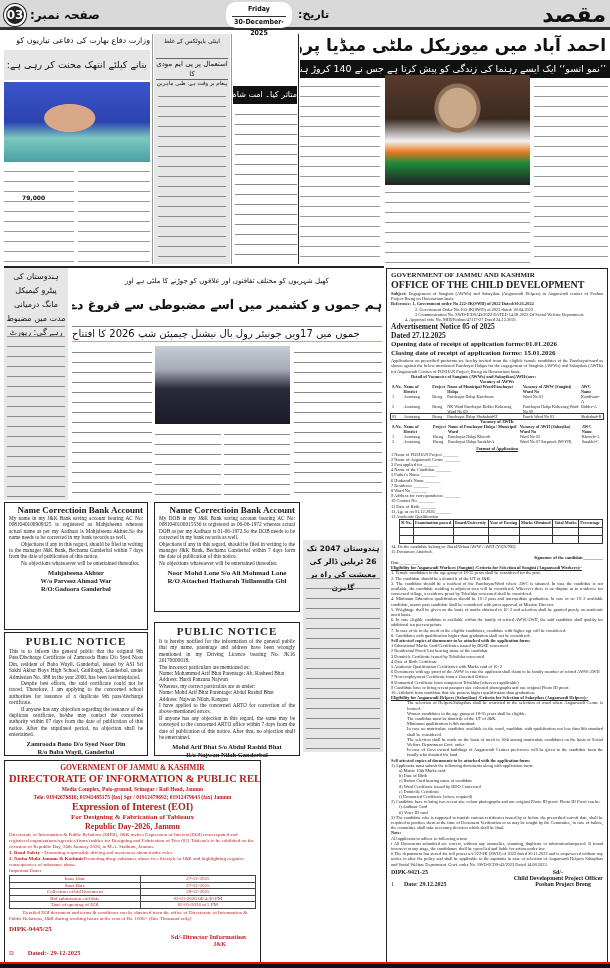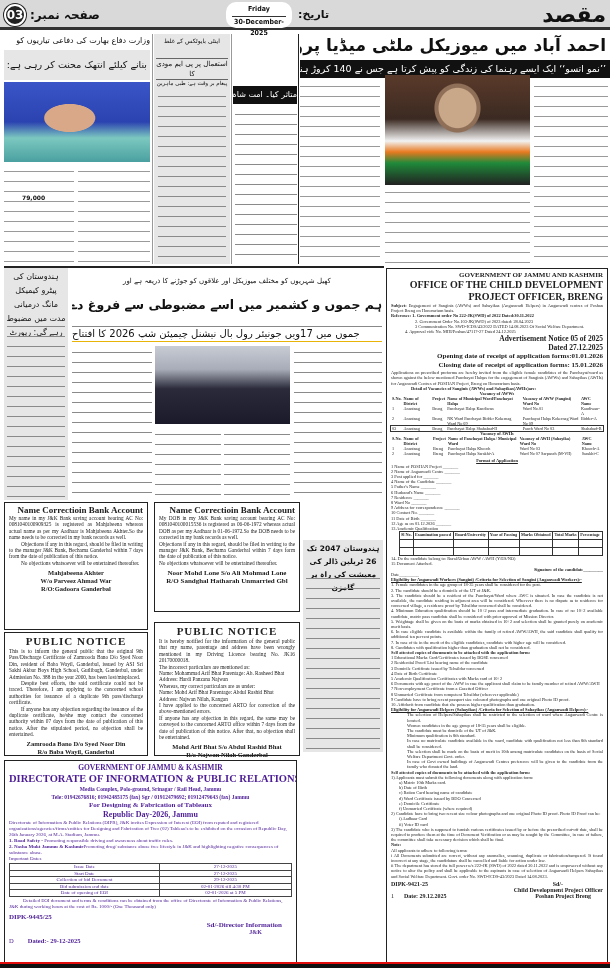"GOVERNMENT OF JAMMU AND KASHMIR" .cd-box .c { text-align: right -> left }
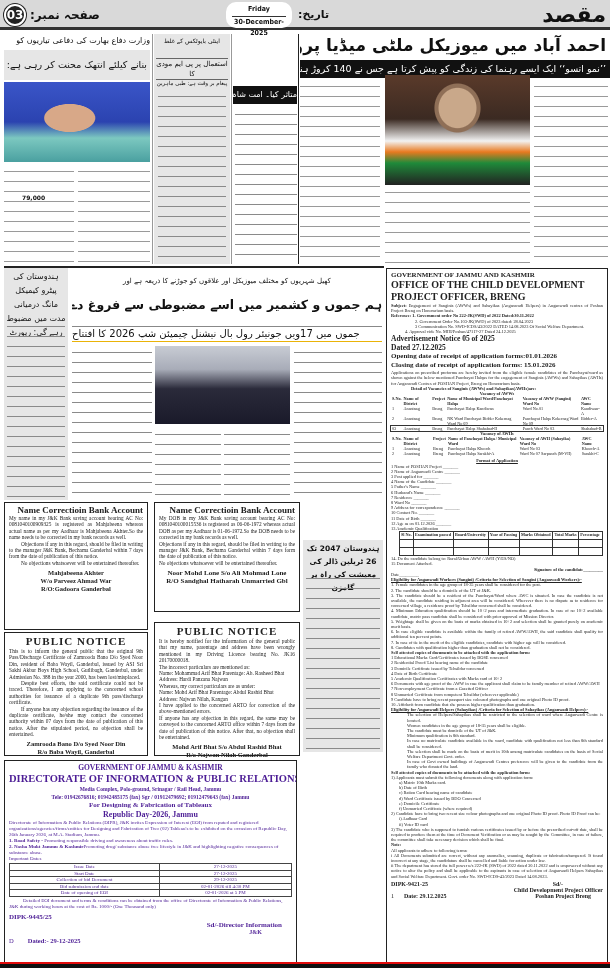"کھیل شہریوں کو مختلف میوزیکل" div.abs { text: میوزیکل اور علاقوں کو جوڑنے کا ذریعہ -> ثقافتوں اور علاقوں کو جوڑنے کا ملٹی }
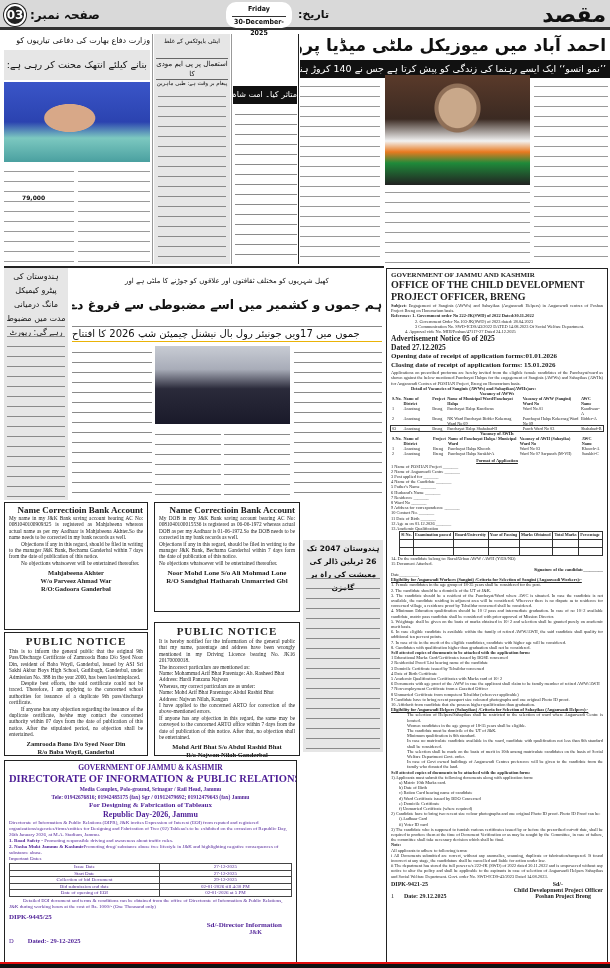"PROJECT OFFICER, BRENG" div.c { html: <div>PROJECT OFFICER, BRENG</div> -> none }
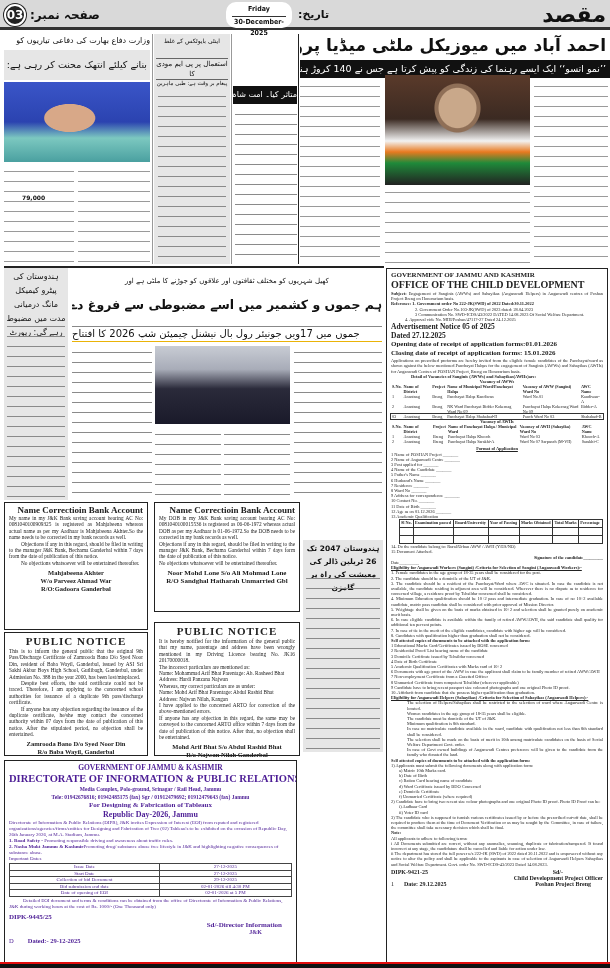"R/O Sandghal Hatharah Unmarried Gbl" div.sig { text: Sandghal Hatharah Unmarried -> Attached Hatharah Tullamulla }
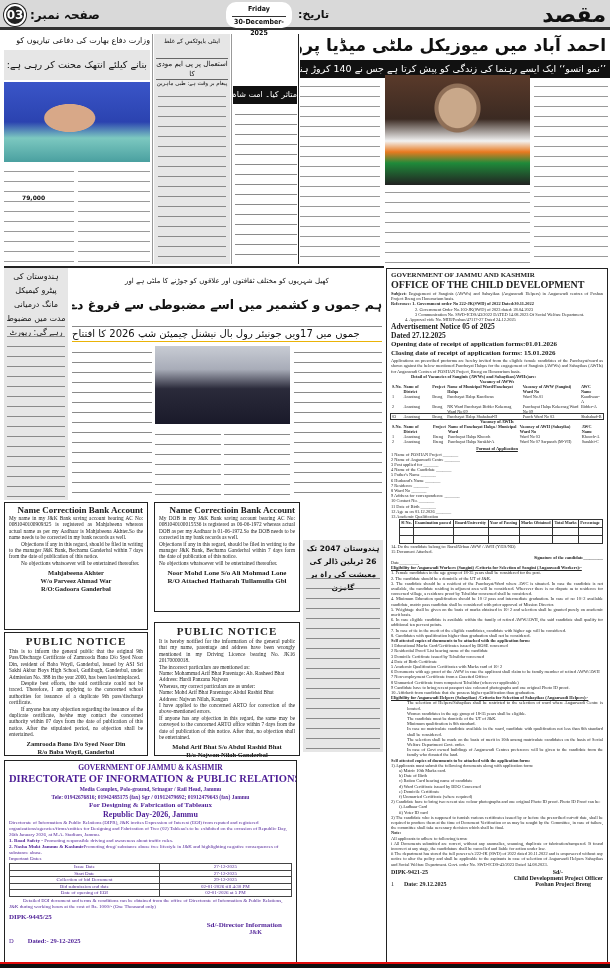"GOVERNMENT OF JAMMU & KASHMIR" .gov-box { color: #4c1d95 -> #b91c1c; width: 293px -> 257px }
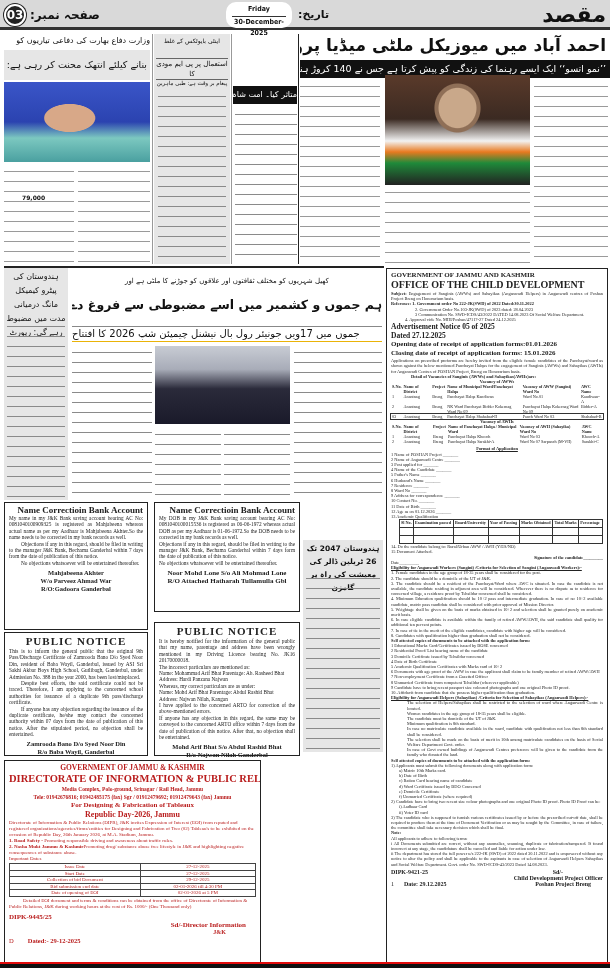"Expression of Interest (EOI)" div.c { html: none -> <div>Expression of Interest (EOI)</div> }
